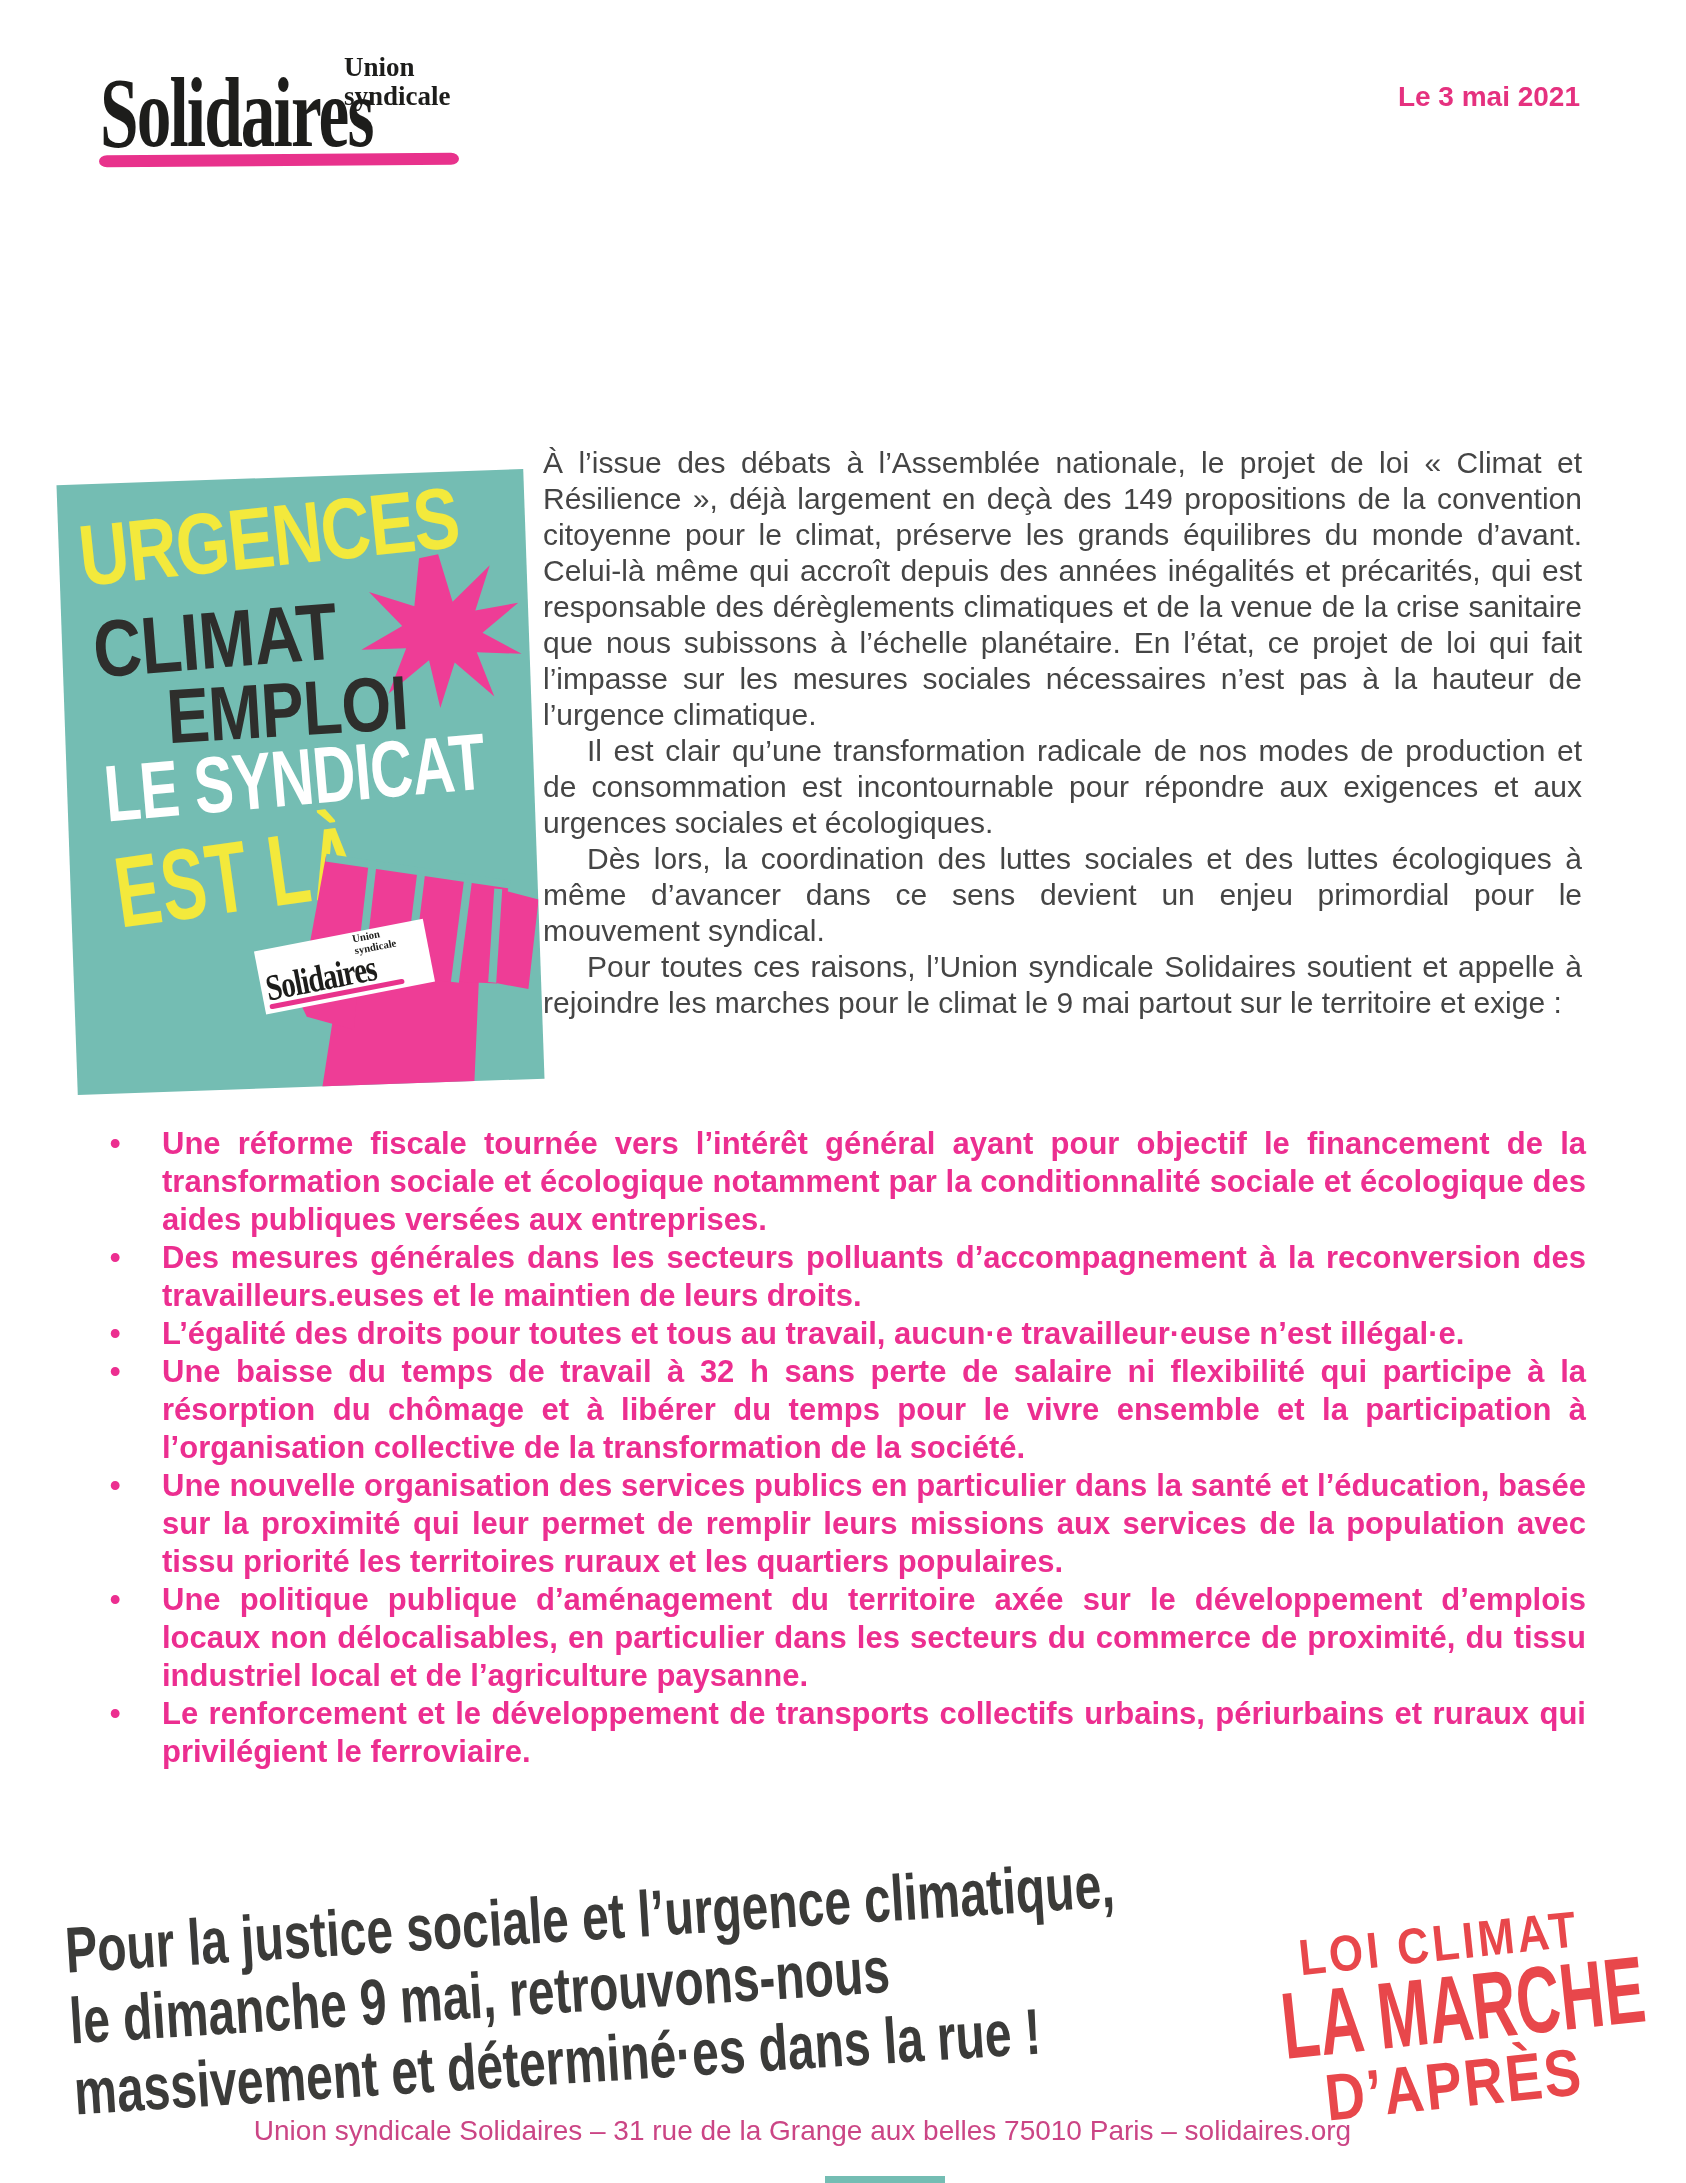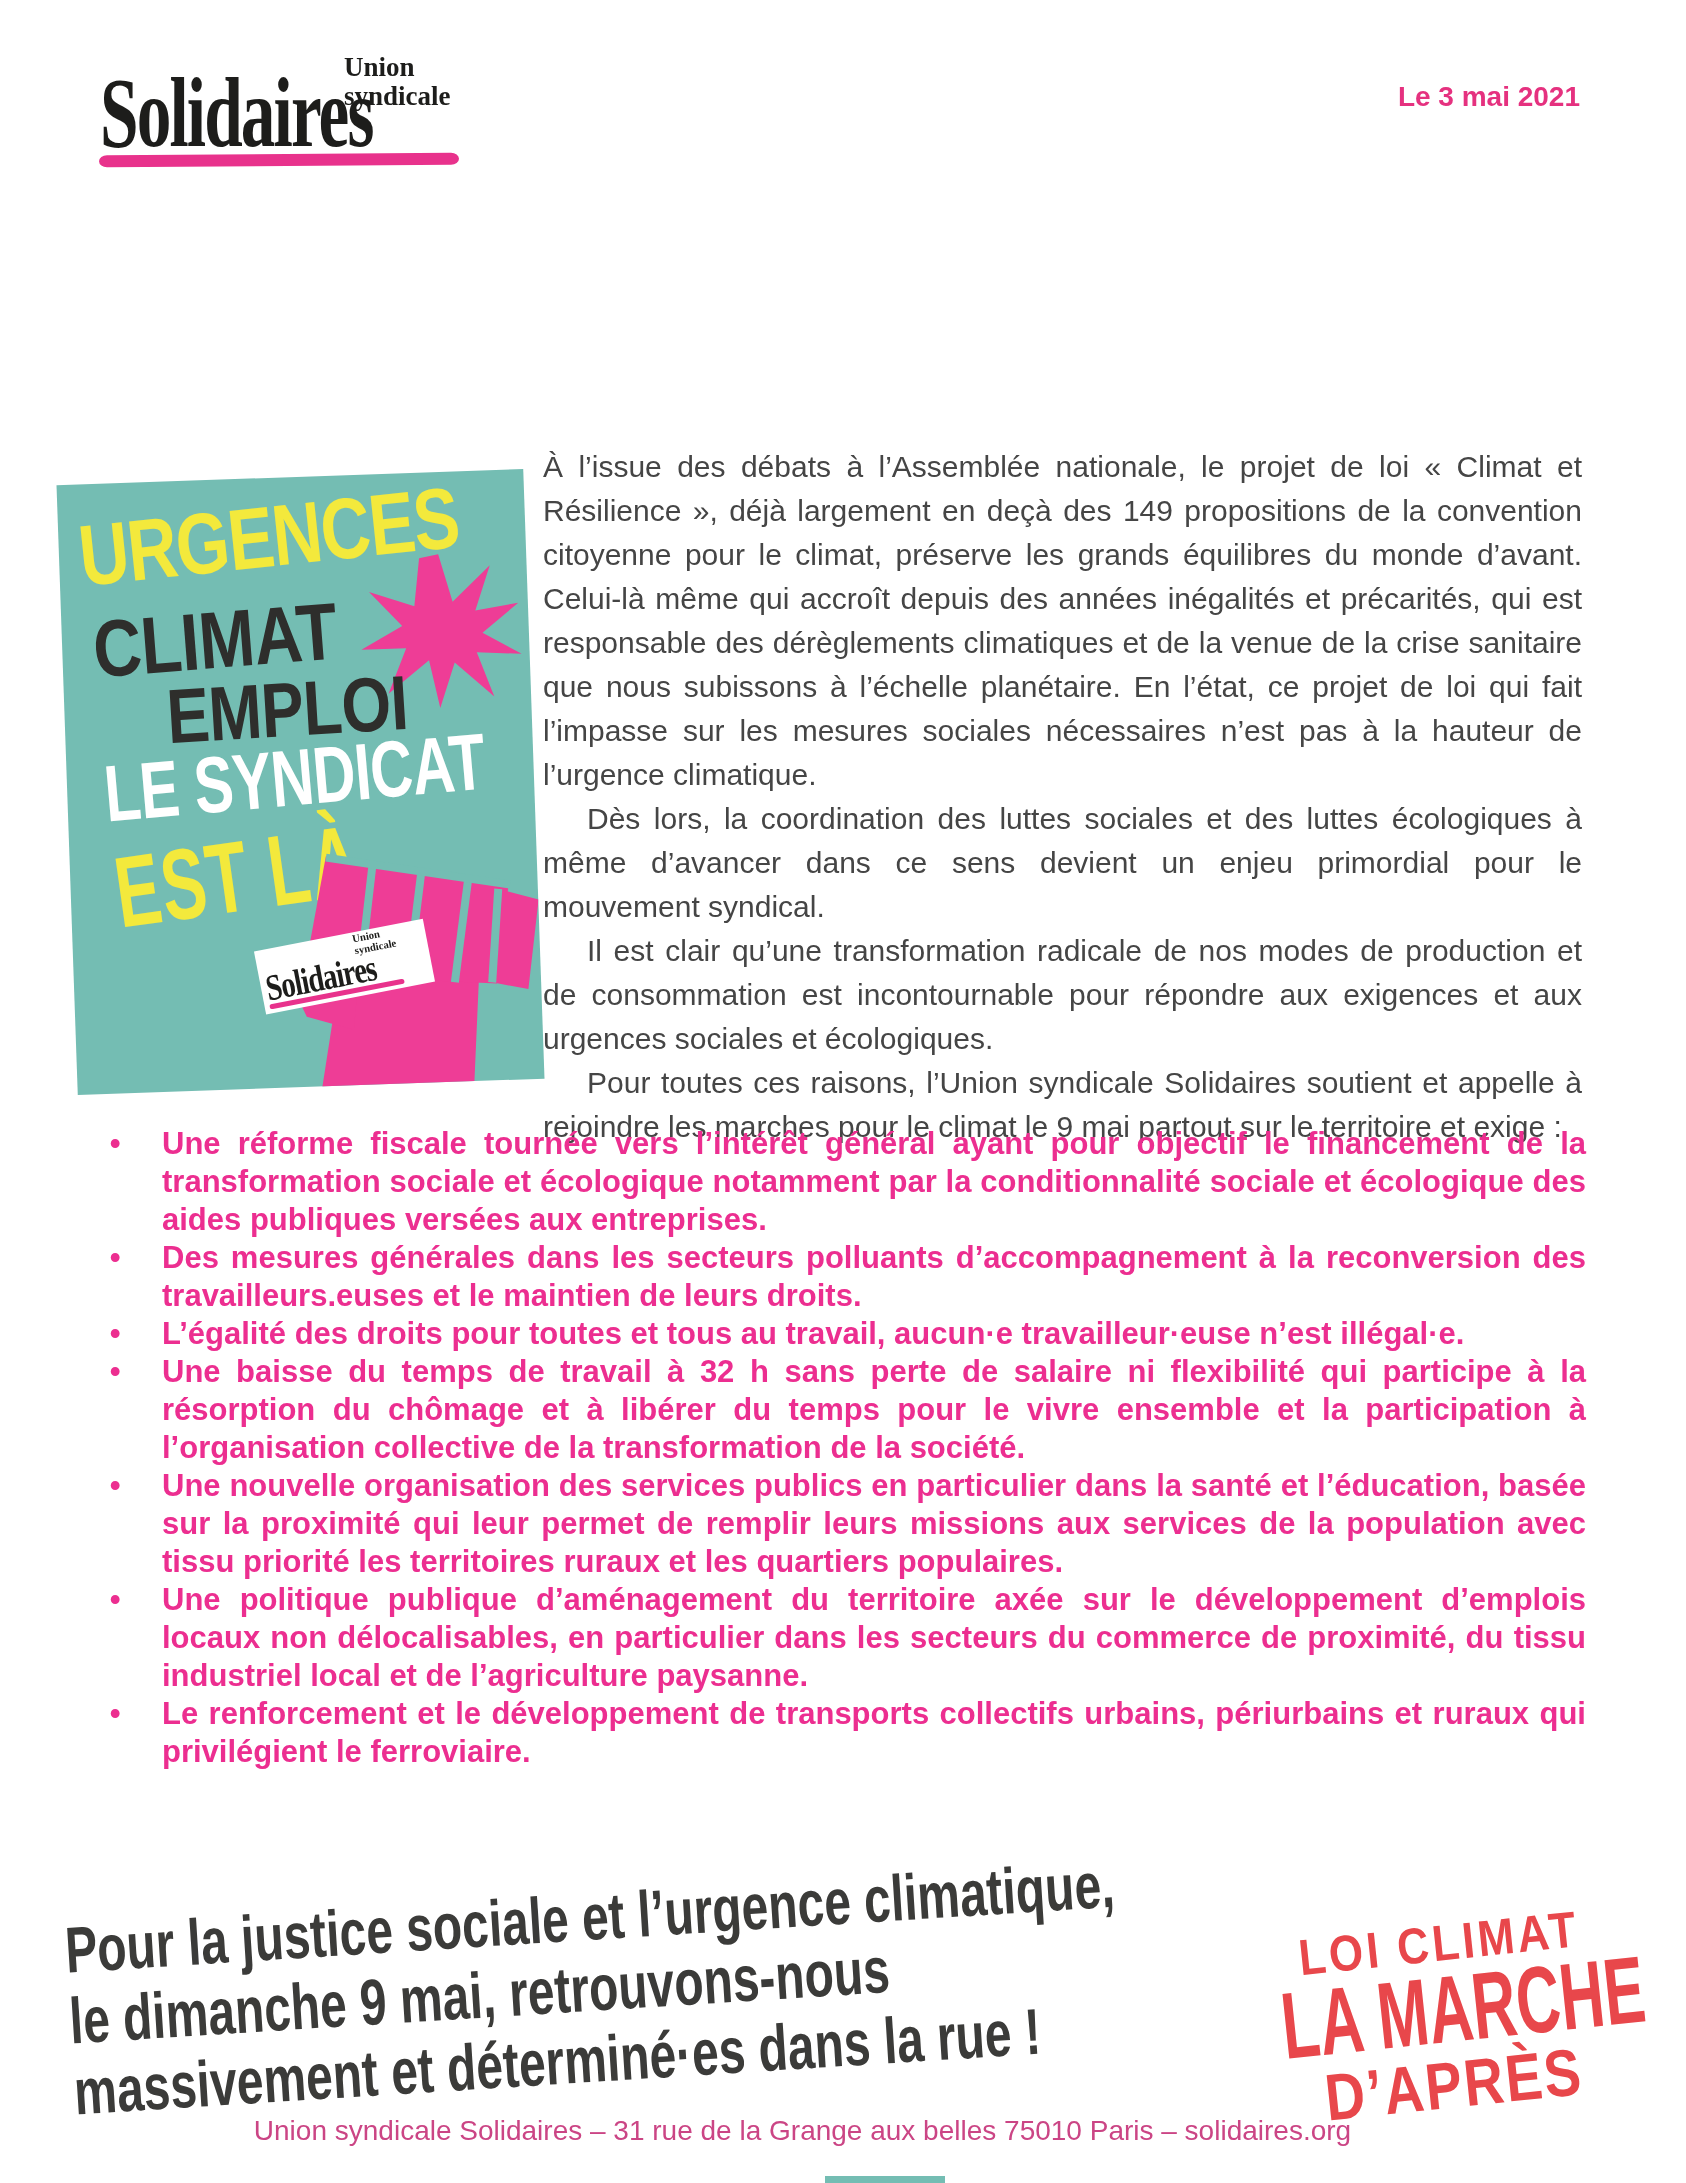"À l’issue des débats à" .body-col { line-height: 44px -> 36px }
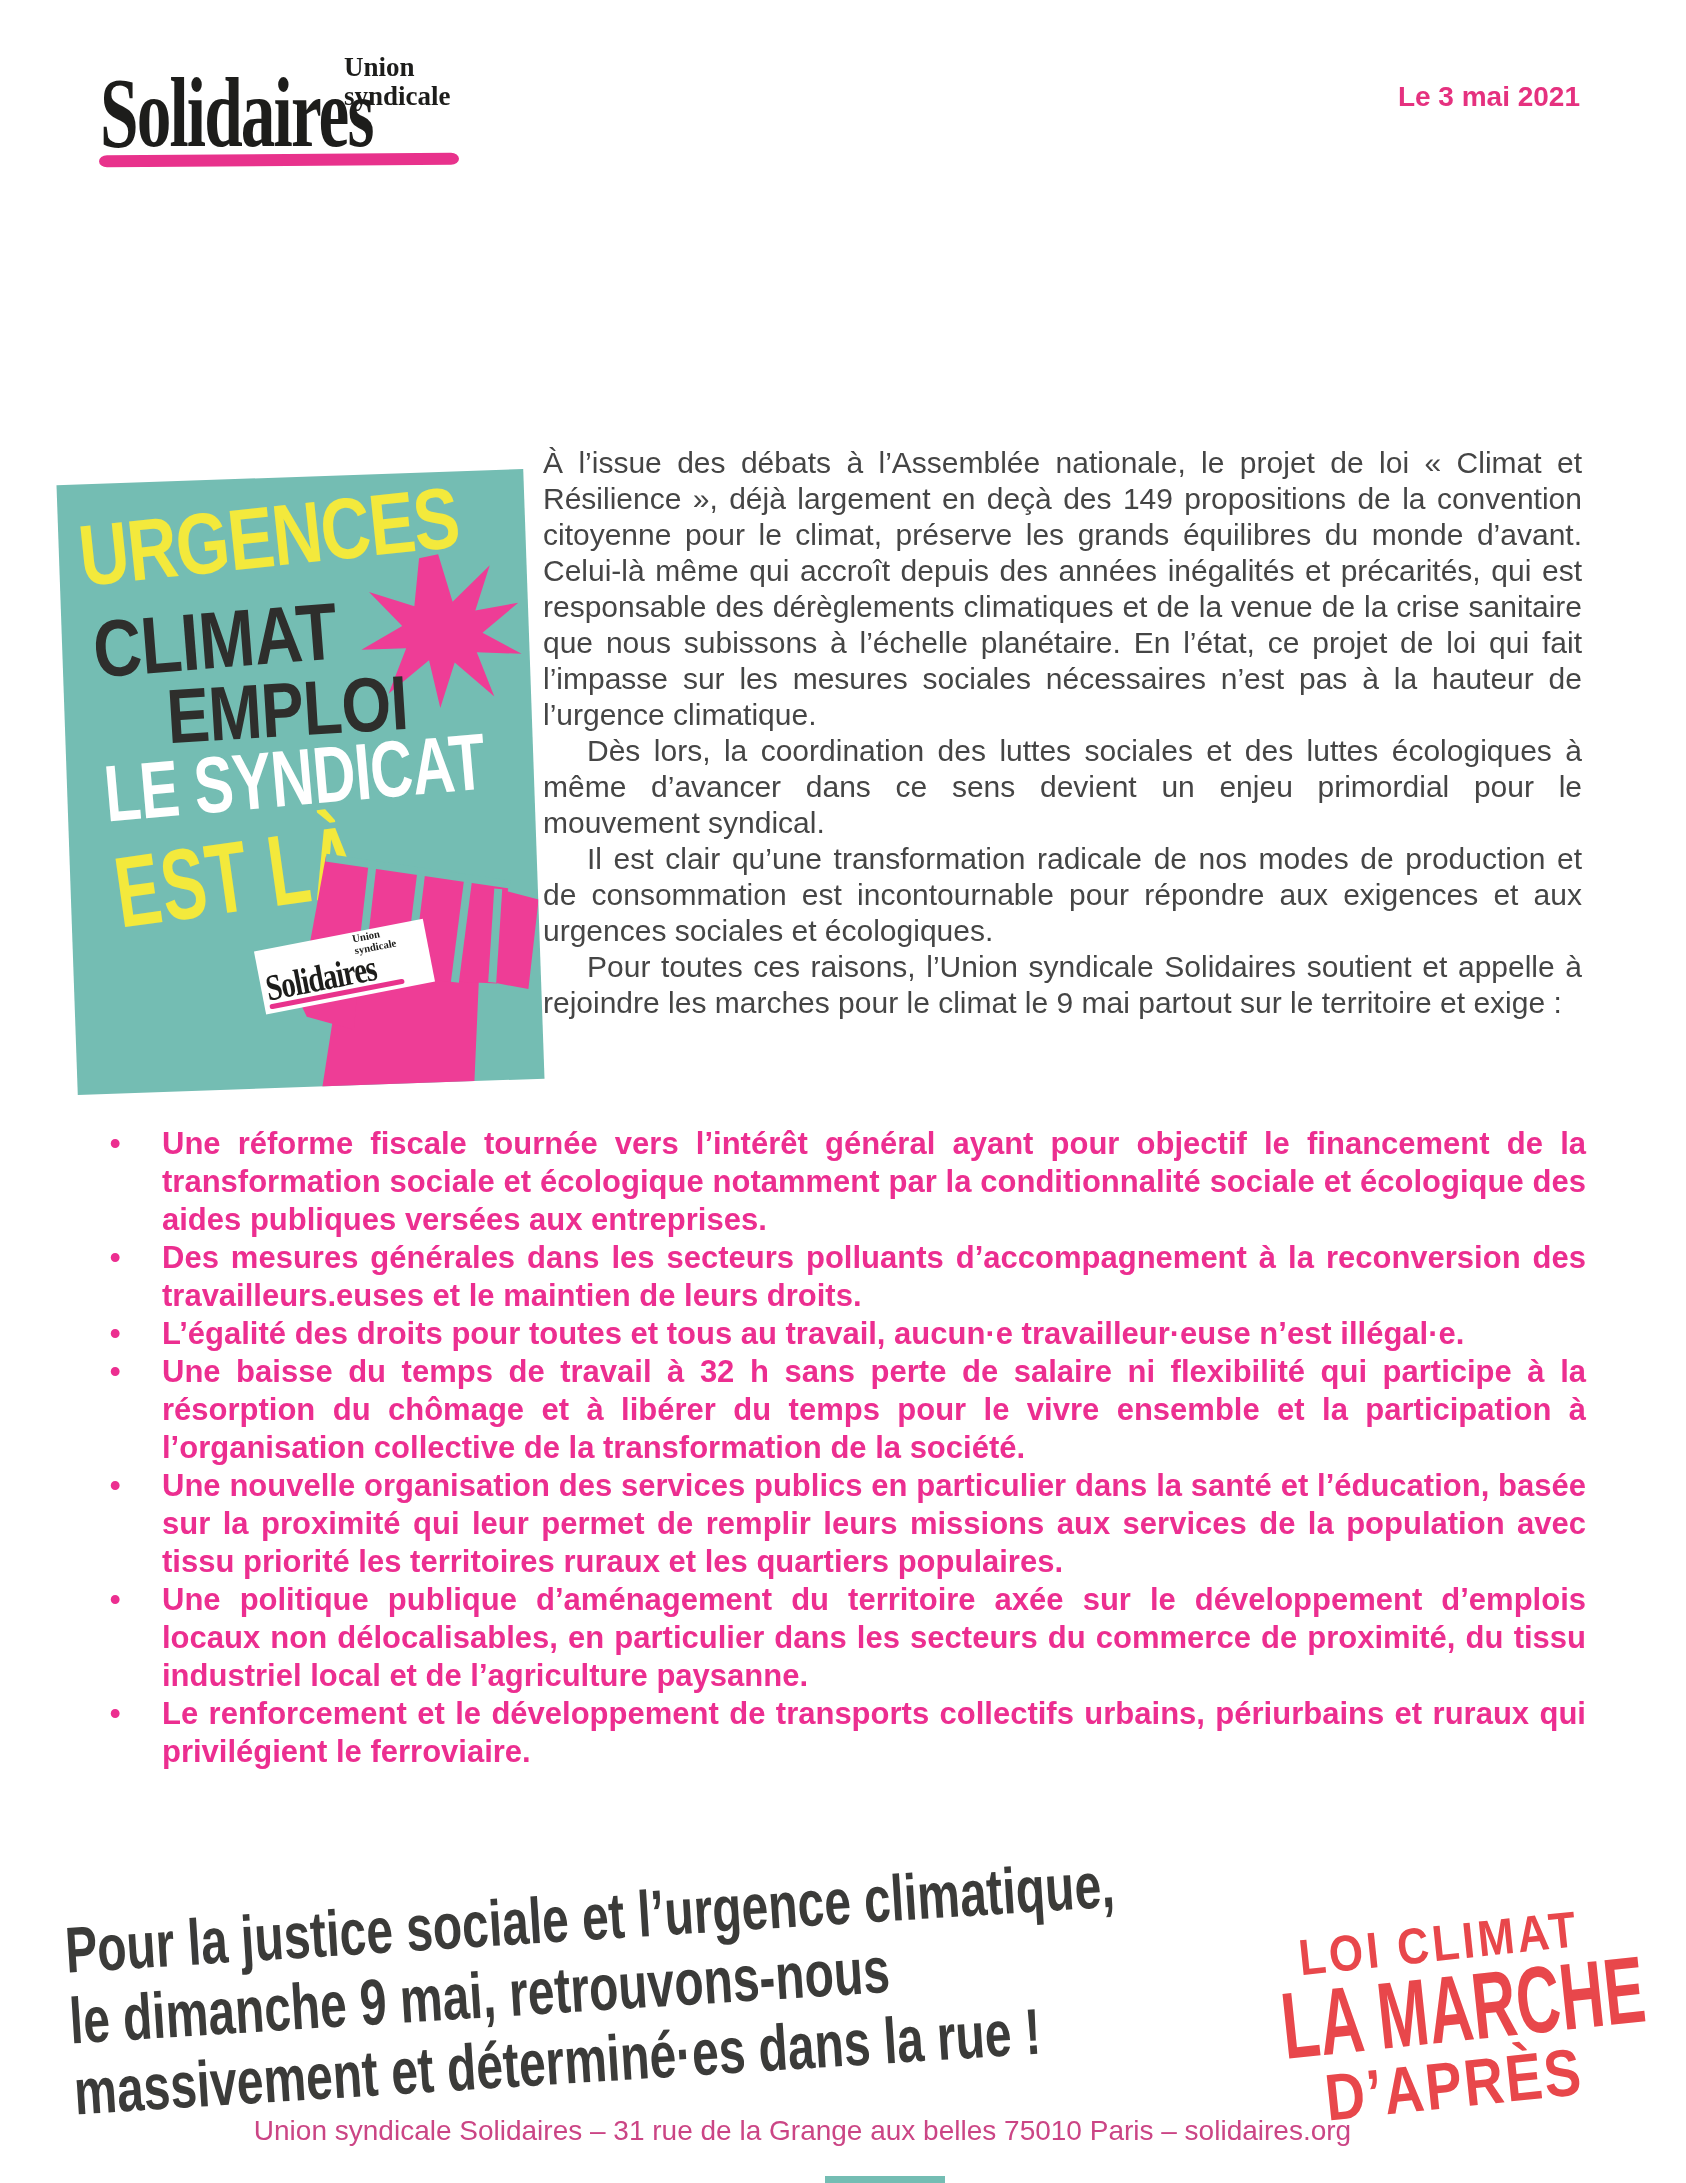"Dès lors, la coordination des" p.indent { order: before "Il est clair qu’une transformation" -> after "Il est clair qu’une transformation" }
